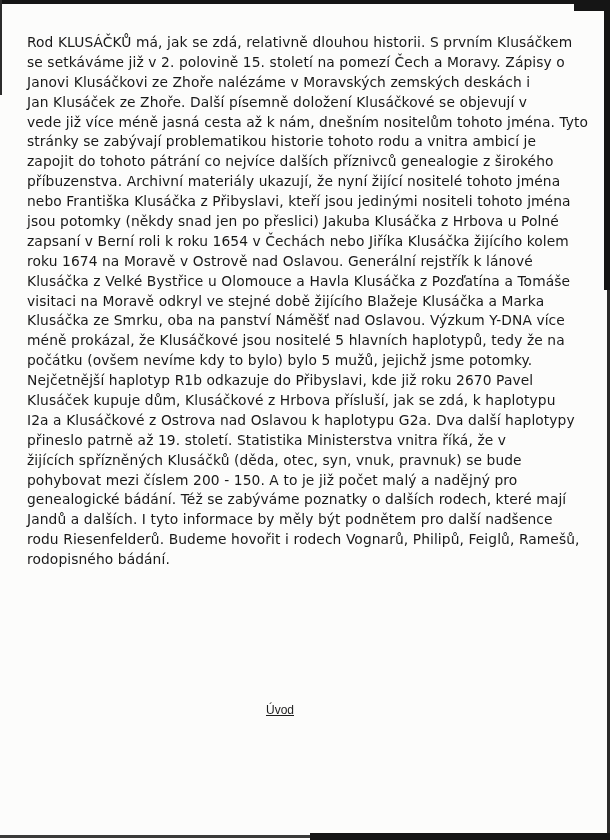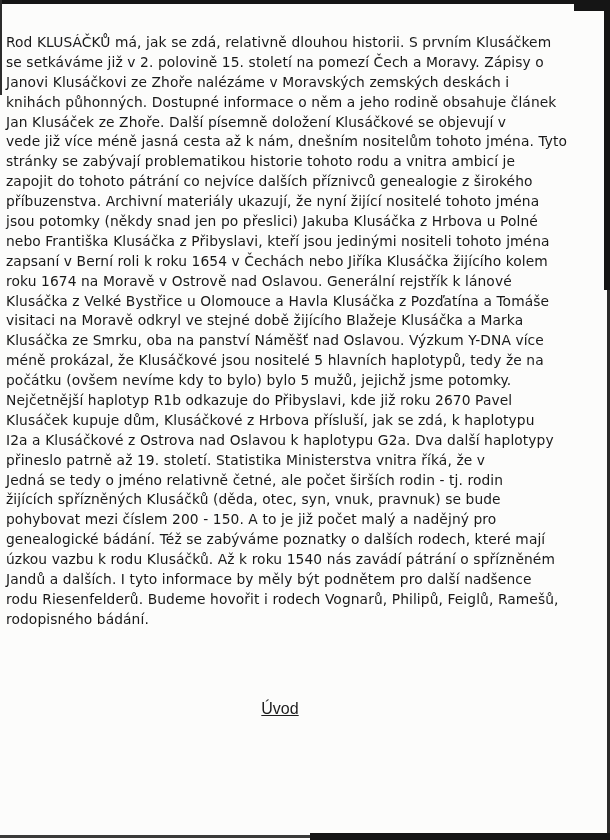"Rod KLUSÁČKŮ má, jak se" .text-block { left: 6px -> 27px }
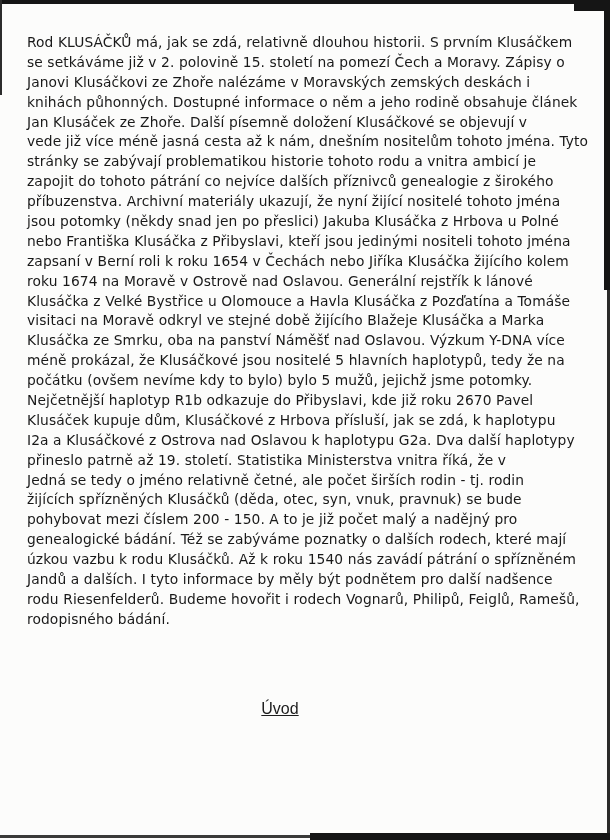"knihách půhonných. Dostupné informace o" div.line { html: <div>knihách půhonných. Dostupné informace o něm a jeho rodině obsahuje článek</div> -> none }
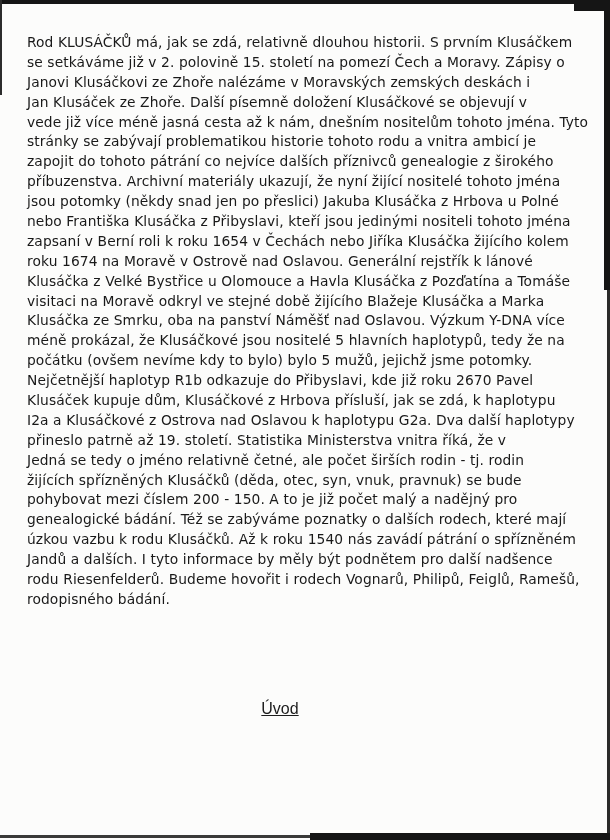"jsou potomky (někdy snad jen" div.line { order: before "nebo Františka Klusáčka z Přibyslavi," -> after "nebo Františka Klusáčka z Přibyslavi," }
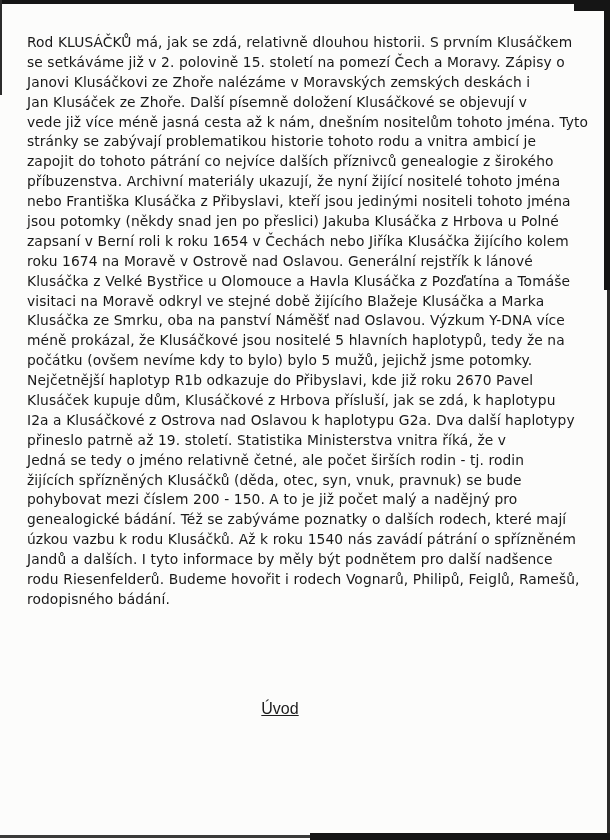"Jedná se tedy o jméno" div.line { html: <div>Jedná se tedy o jméno relativně četné, ale počet širších rodin - tj. rodin</div> -> none }
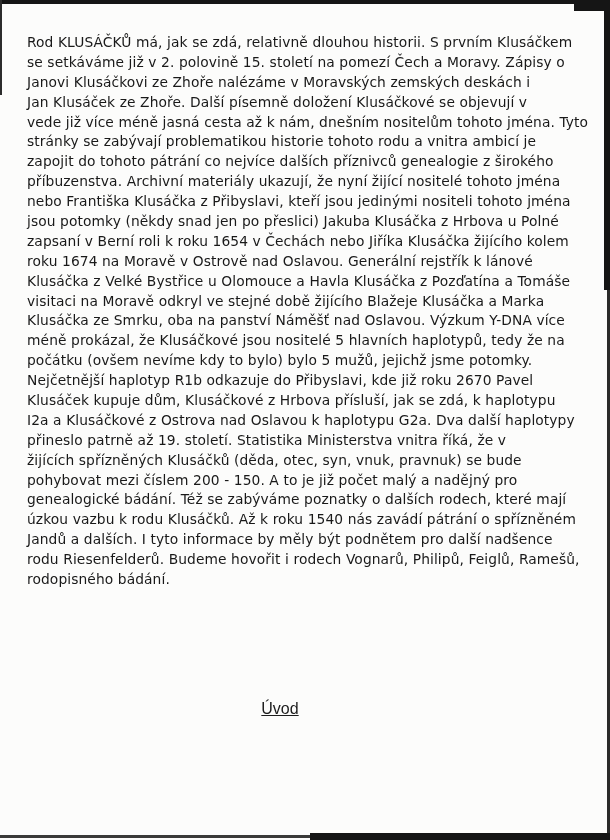"úzkou vazbu k rodu Klusáčků." div.line { html: <div>úzkou vazbu k rodu Klusáčků. Až k roku 1540 nás zavádí pátrání o spřízněném</div> -> none }
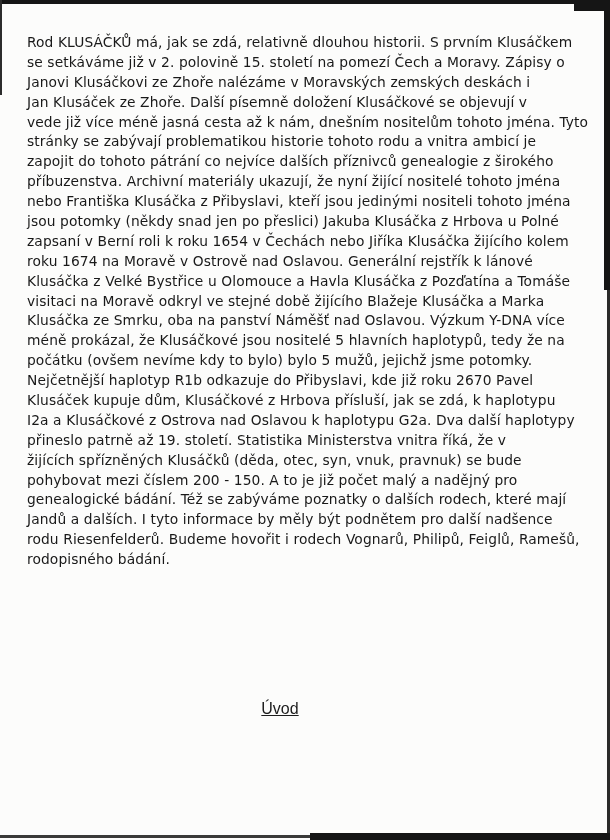"Úvod" .uvod-link { font-size: 16px -> 12px }
